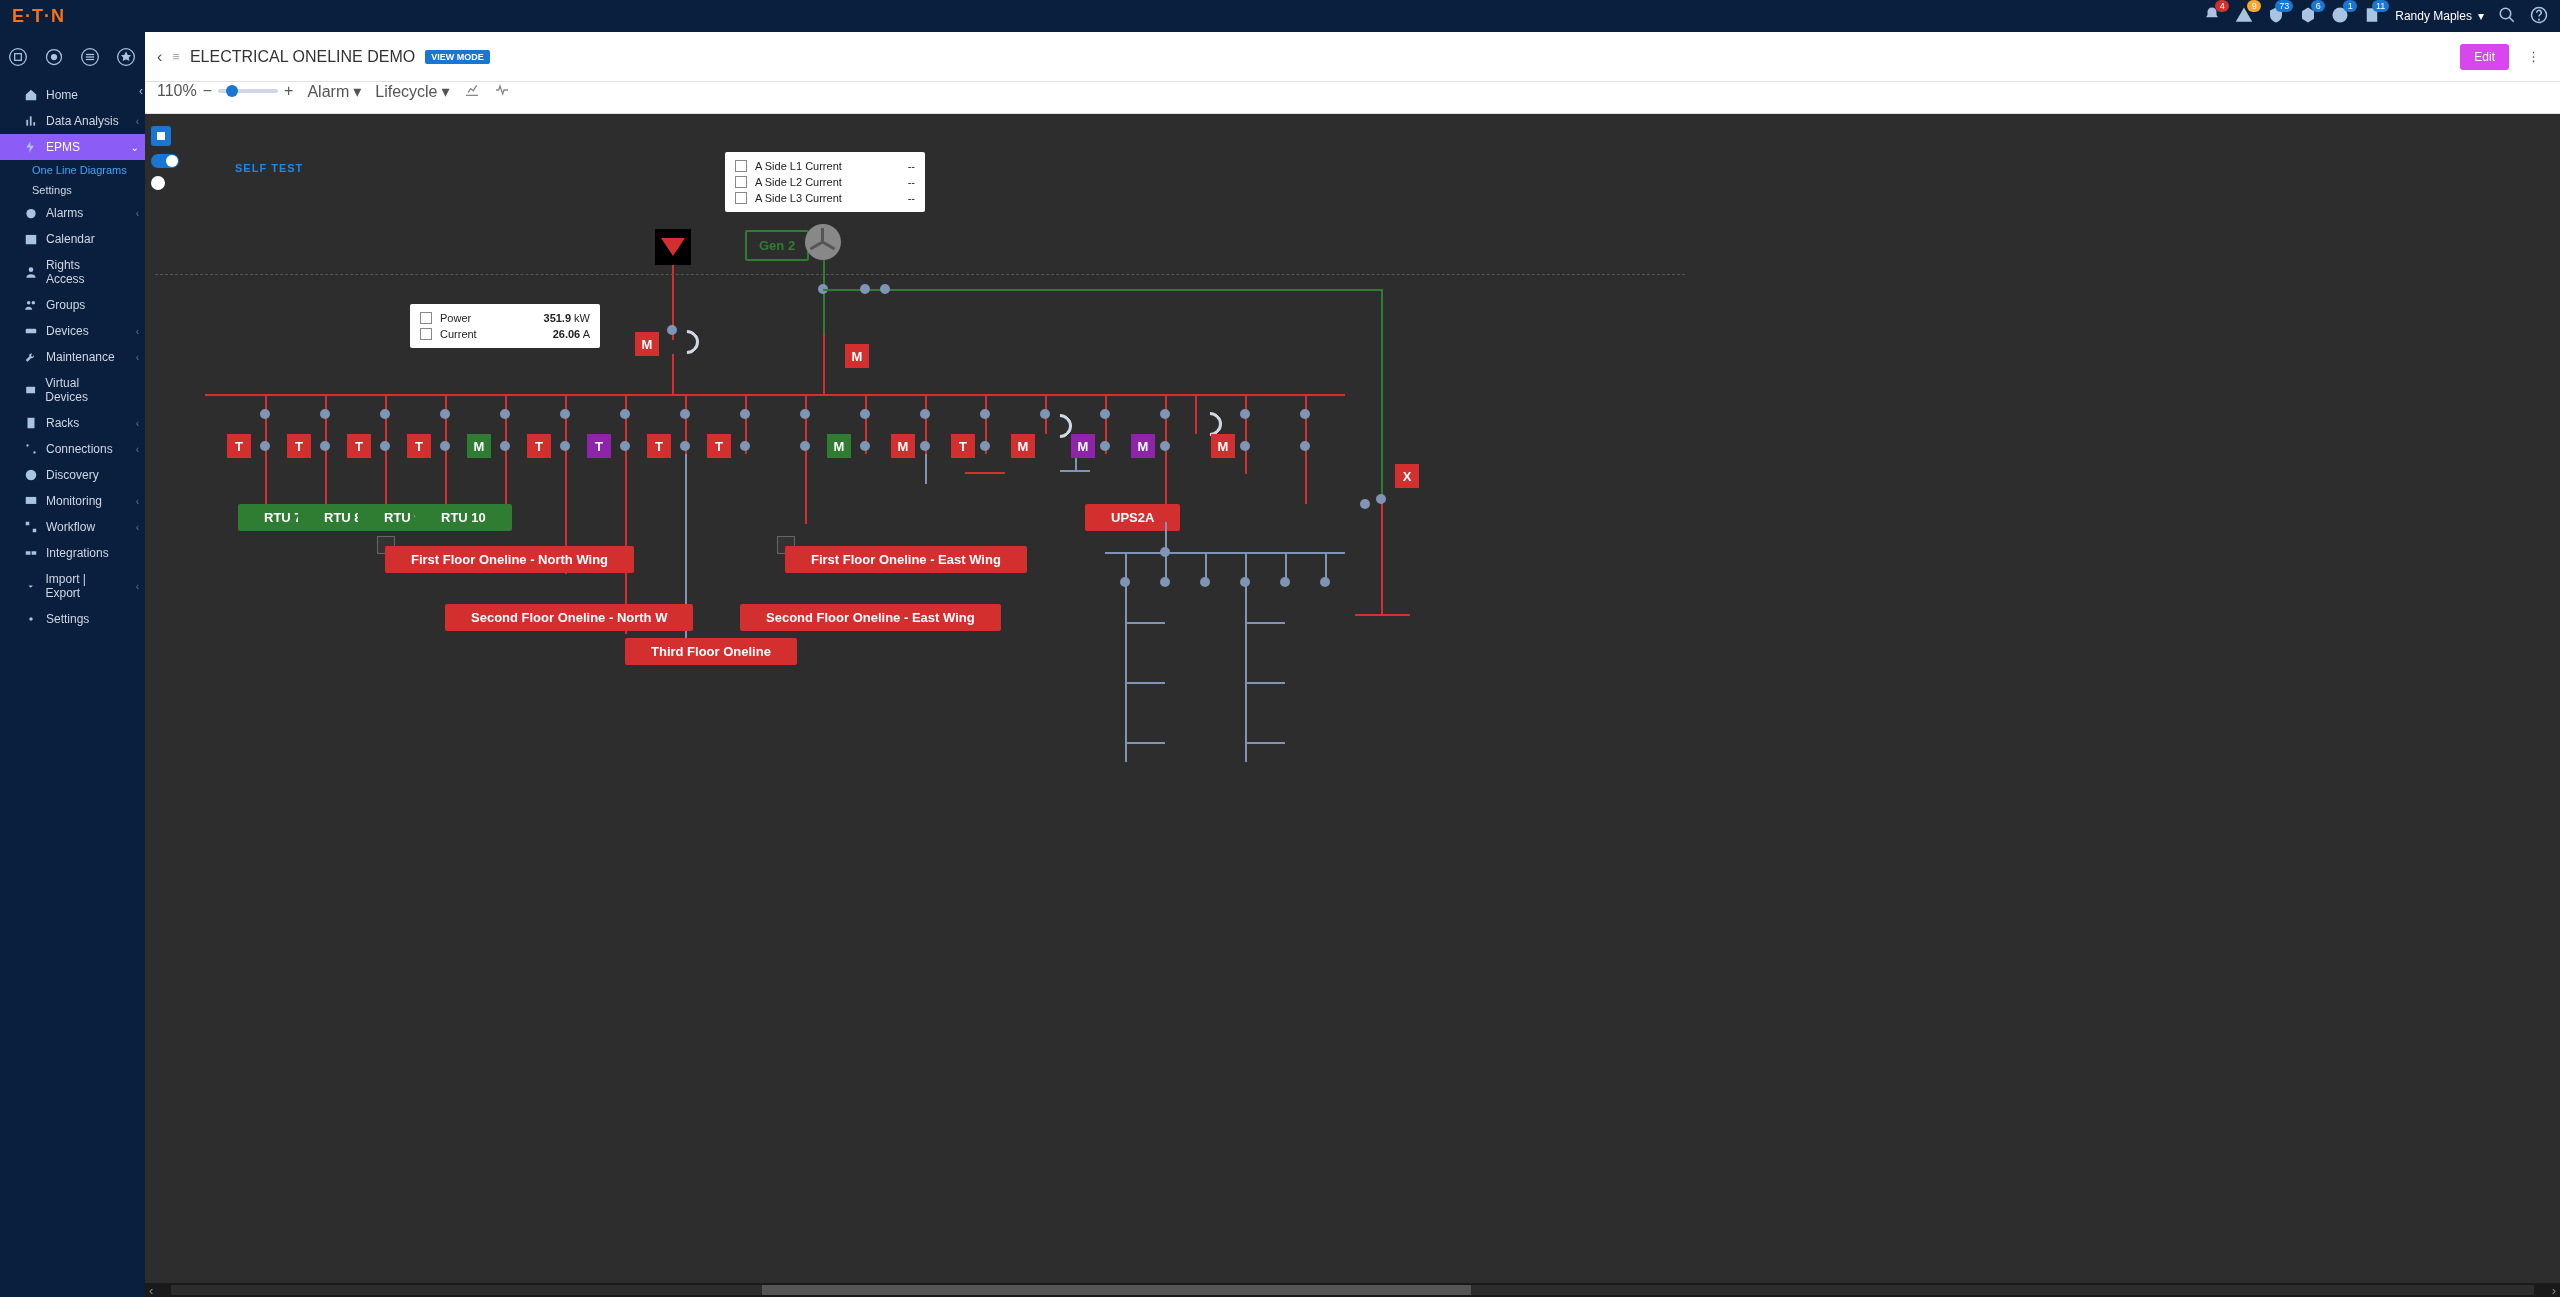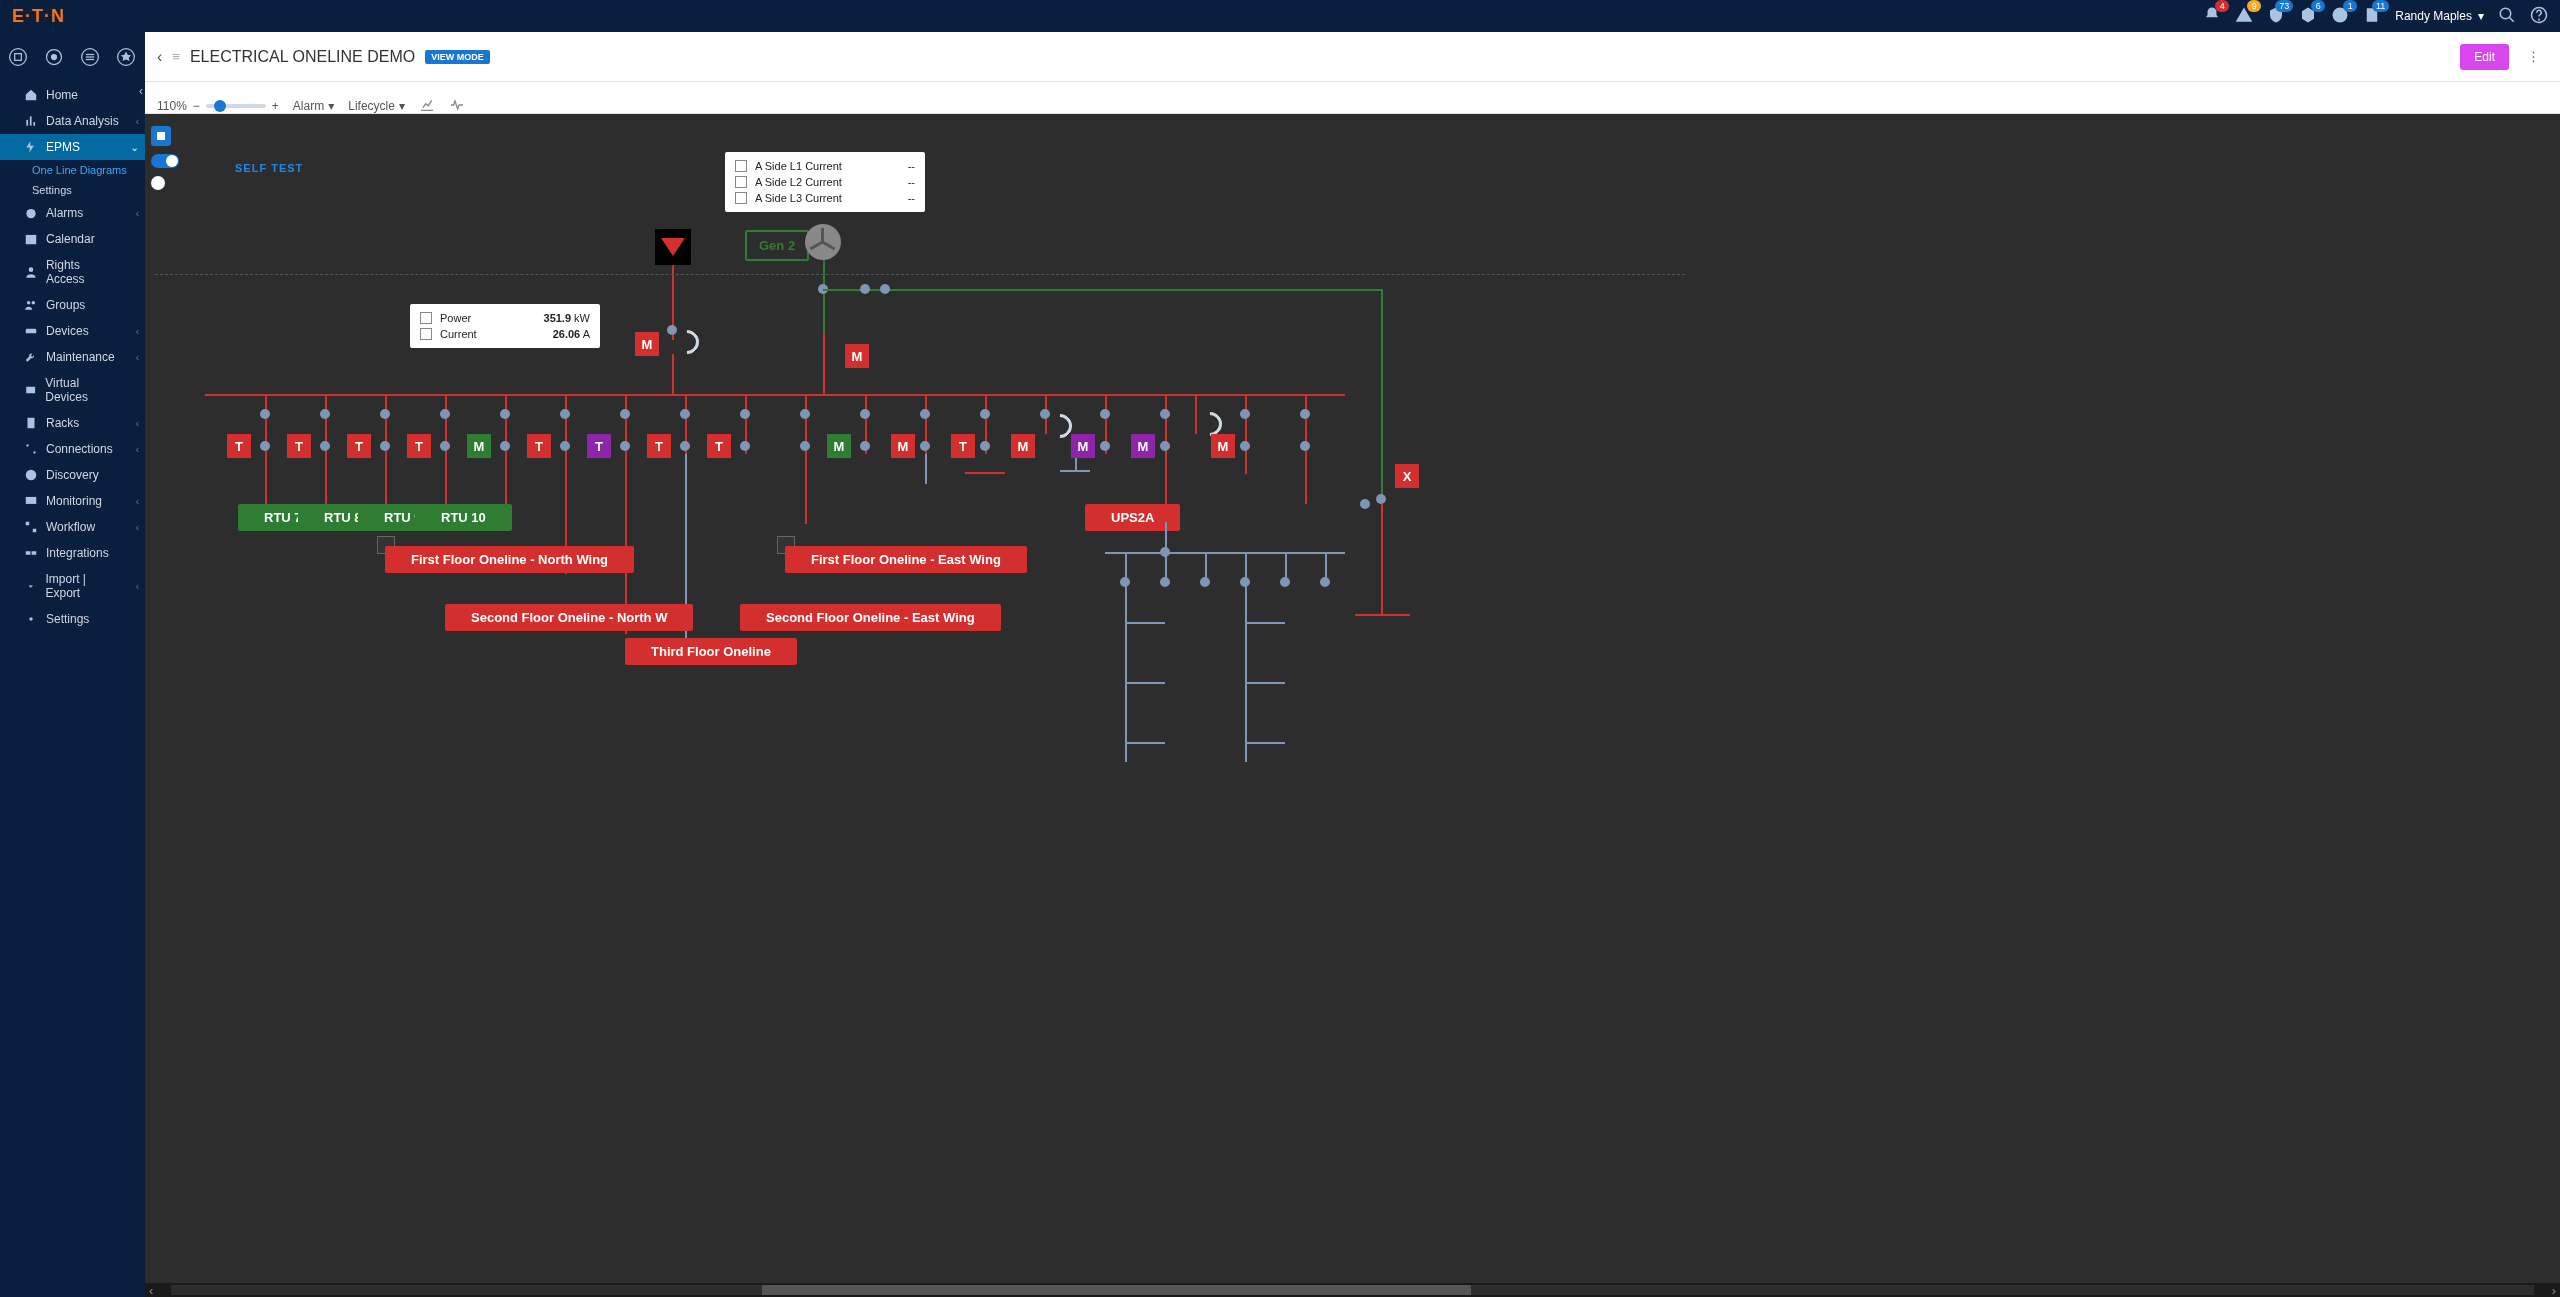"110%" .toolbar { align-items: flex-end -> flex-start; font-size: 12px -> 16px }
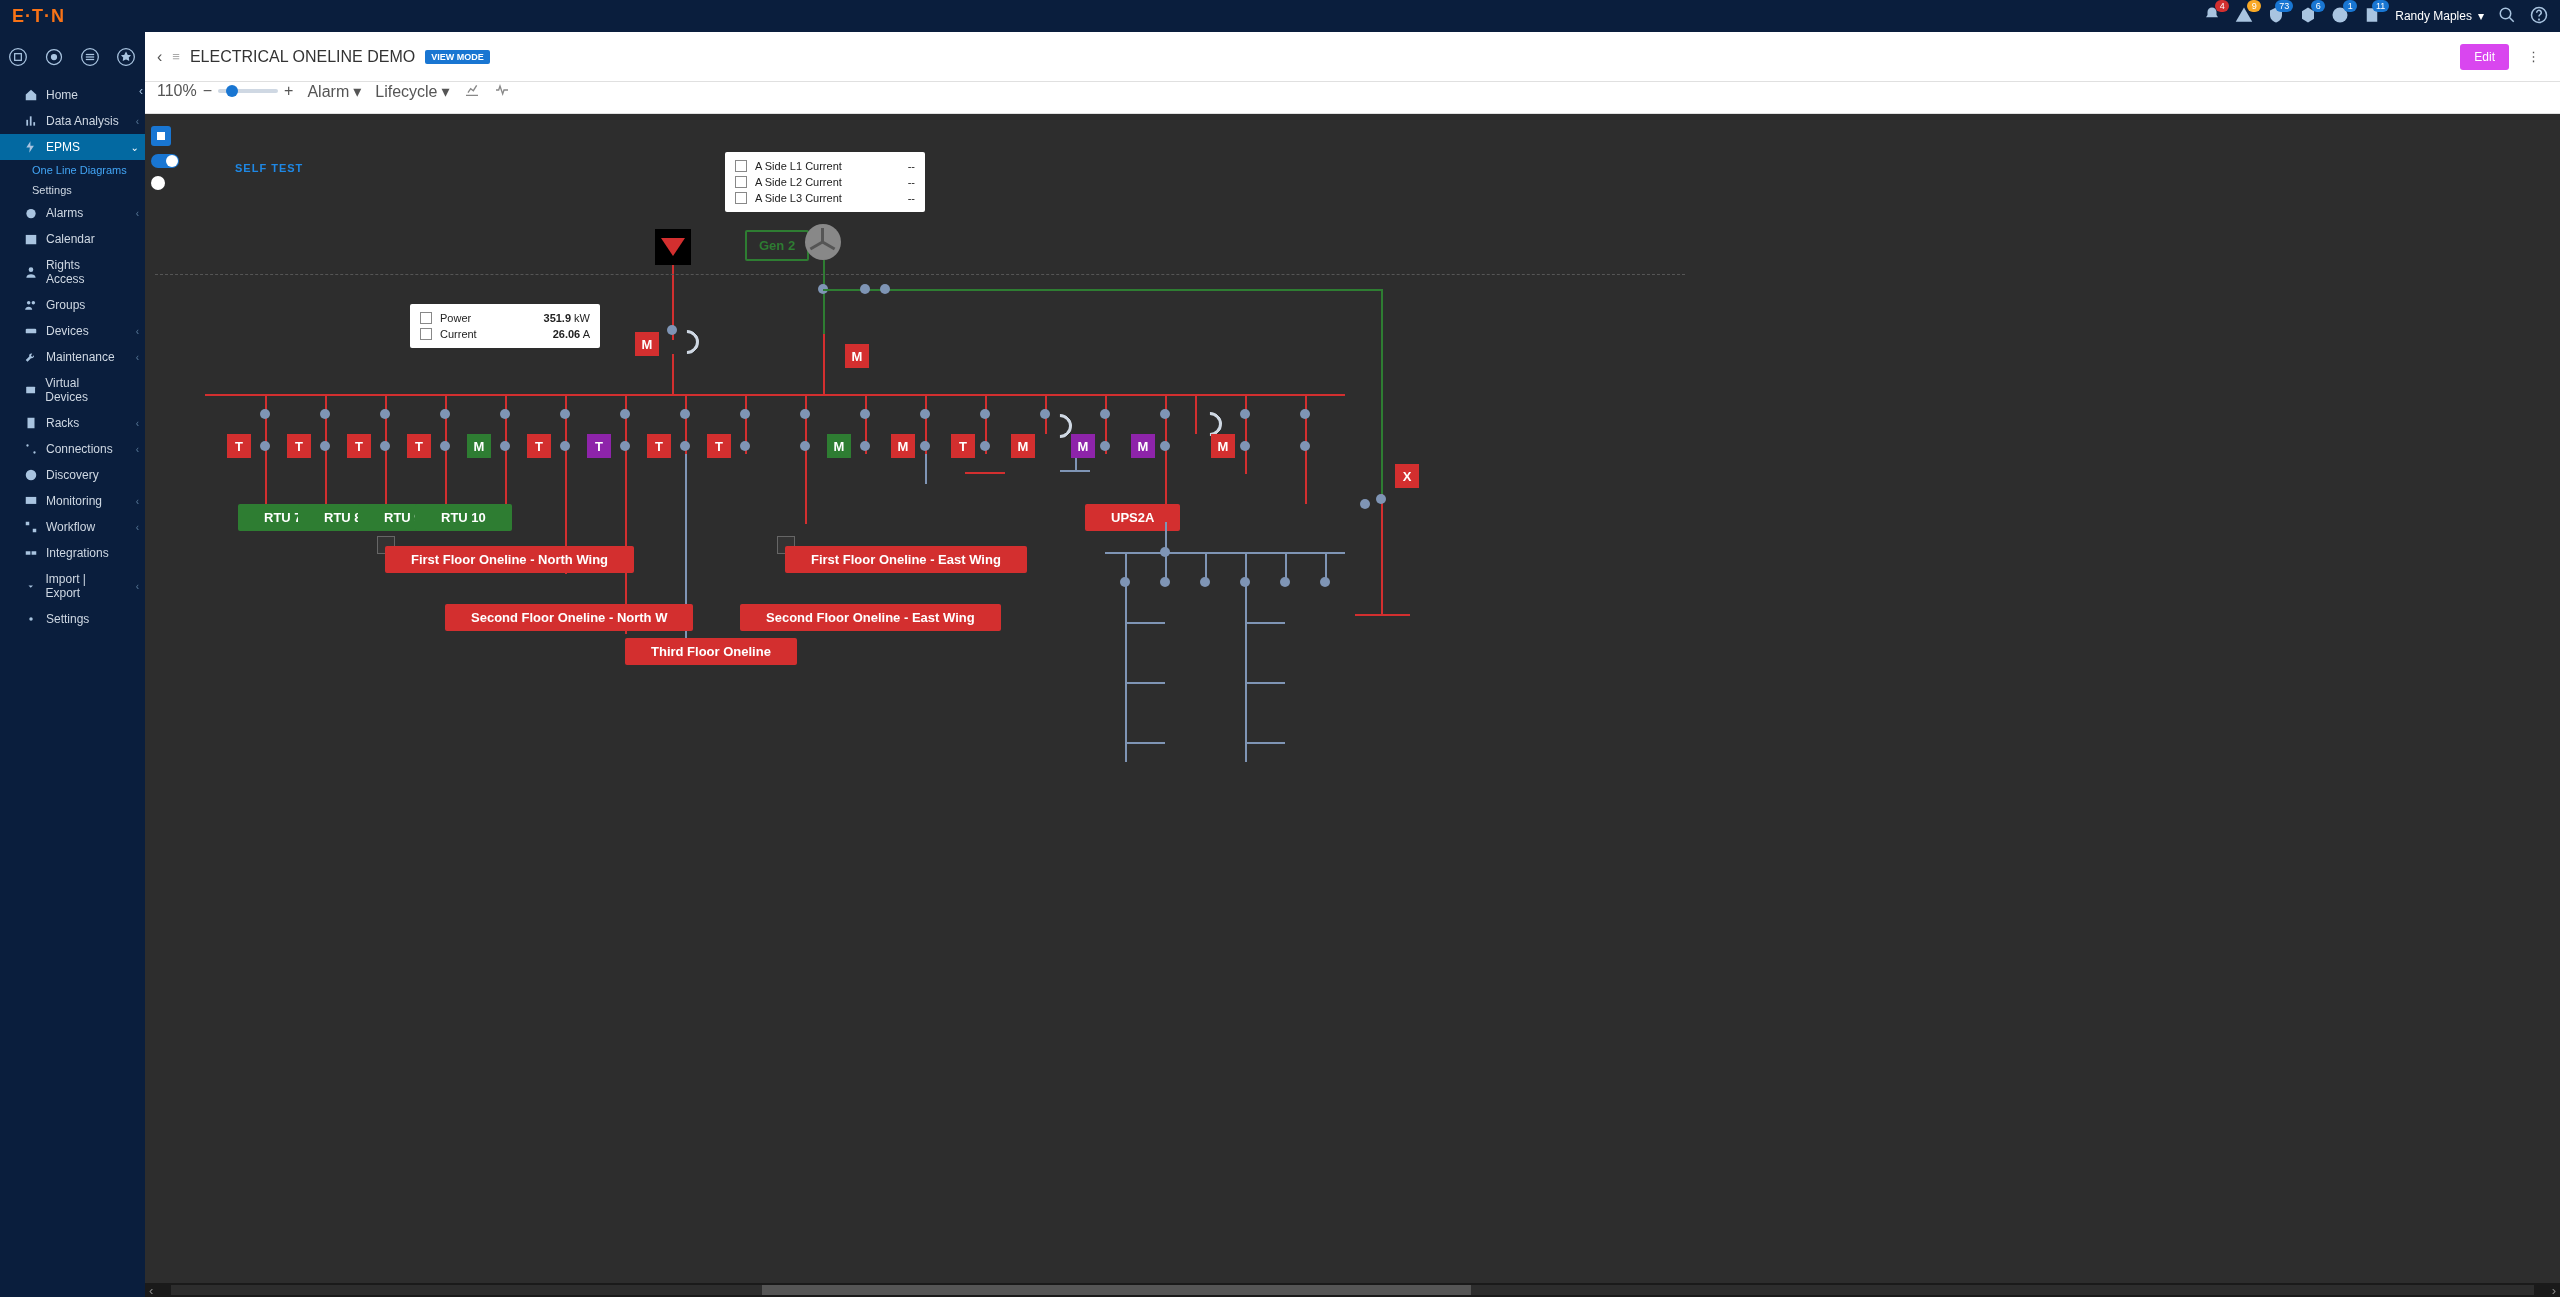"EPMS" .nav-item.active { background: #0369a1 -> #8b5cf6 }
